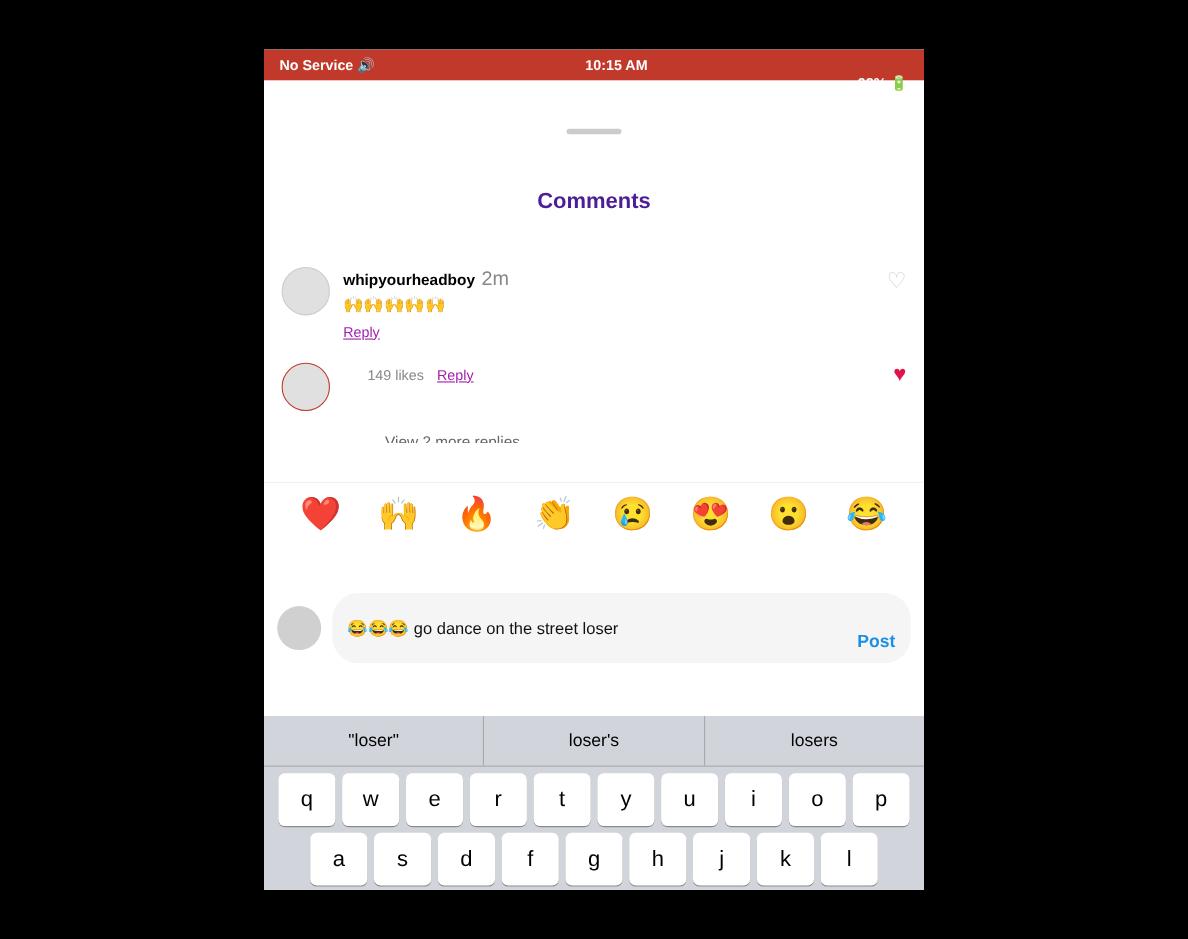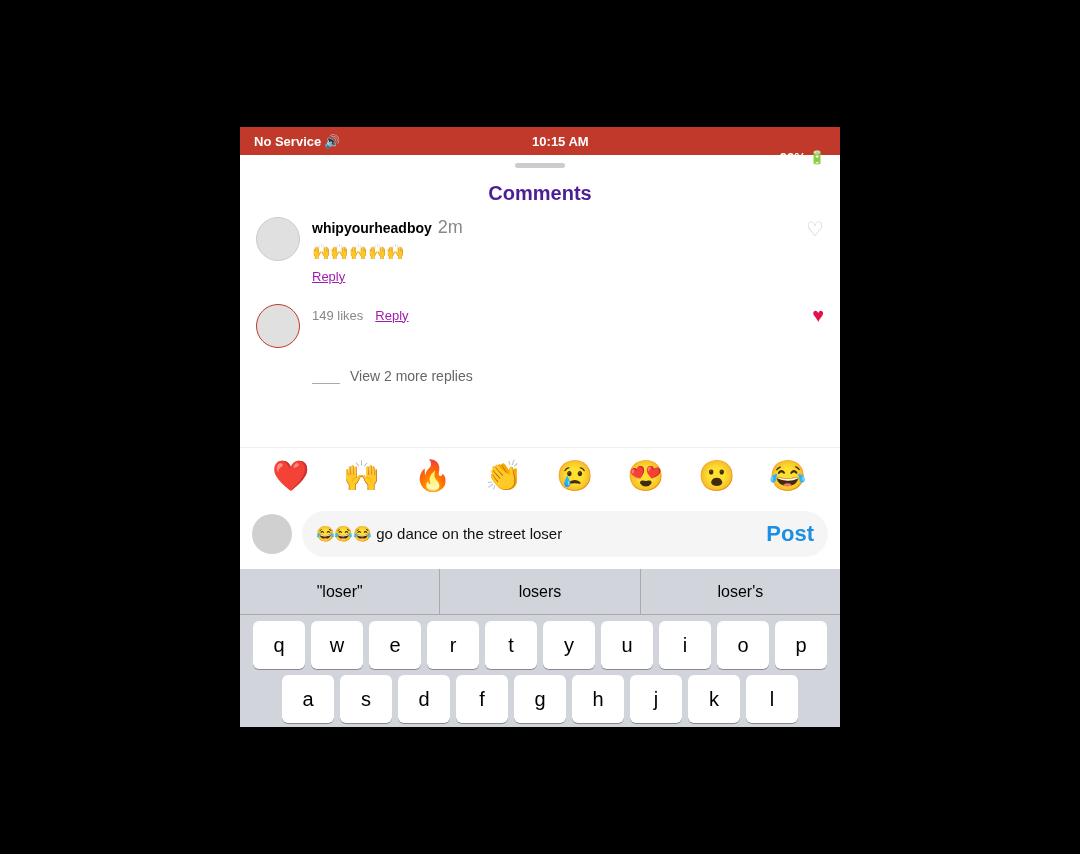"No Service 🔊" .phone-frame { gap: none -> 36px; height: 600px -> 764px }
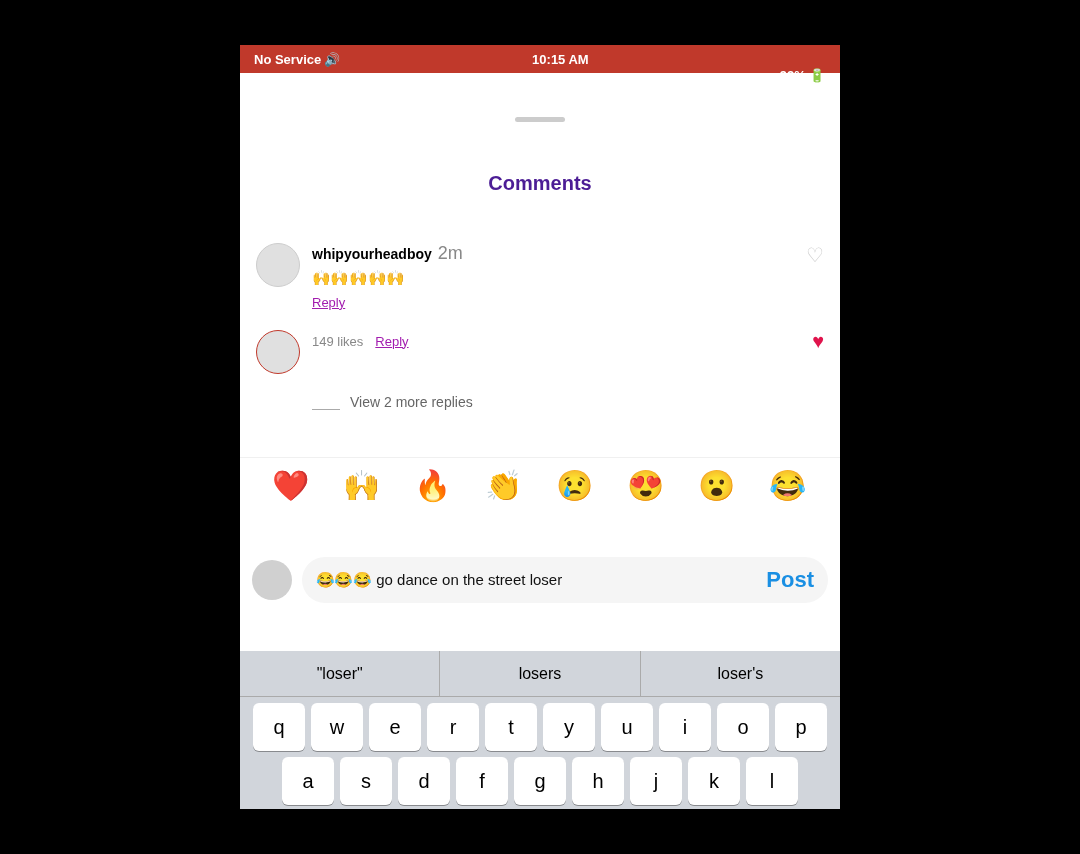"149 likes" .likes-count { margin-left: none -> 22px }
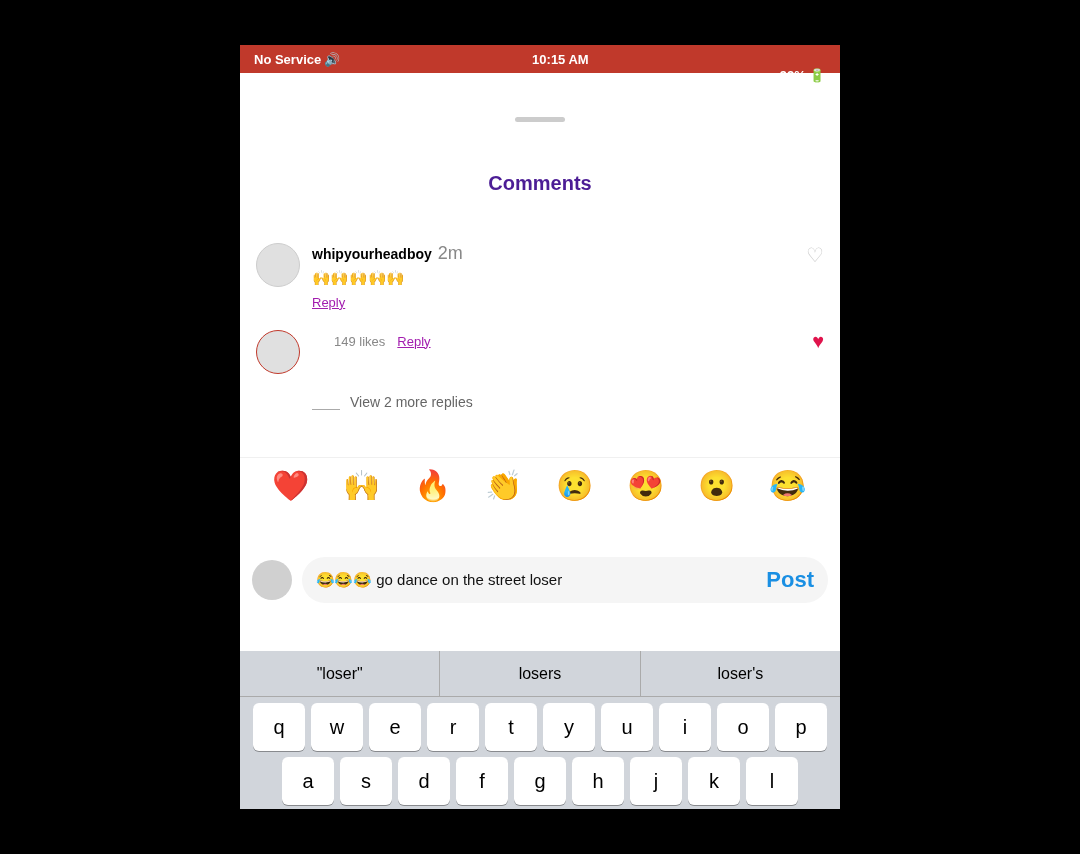"Post" .post-btn { font-size: 22px -> 16px; margin-top: none -> 26px }
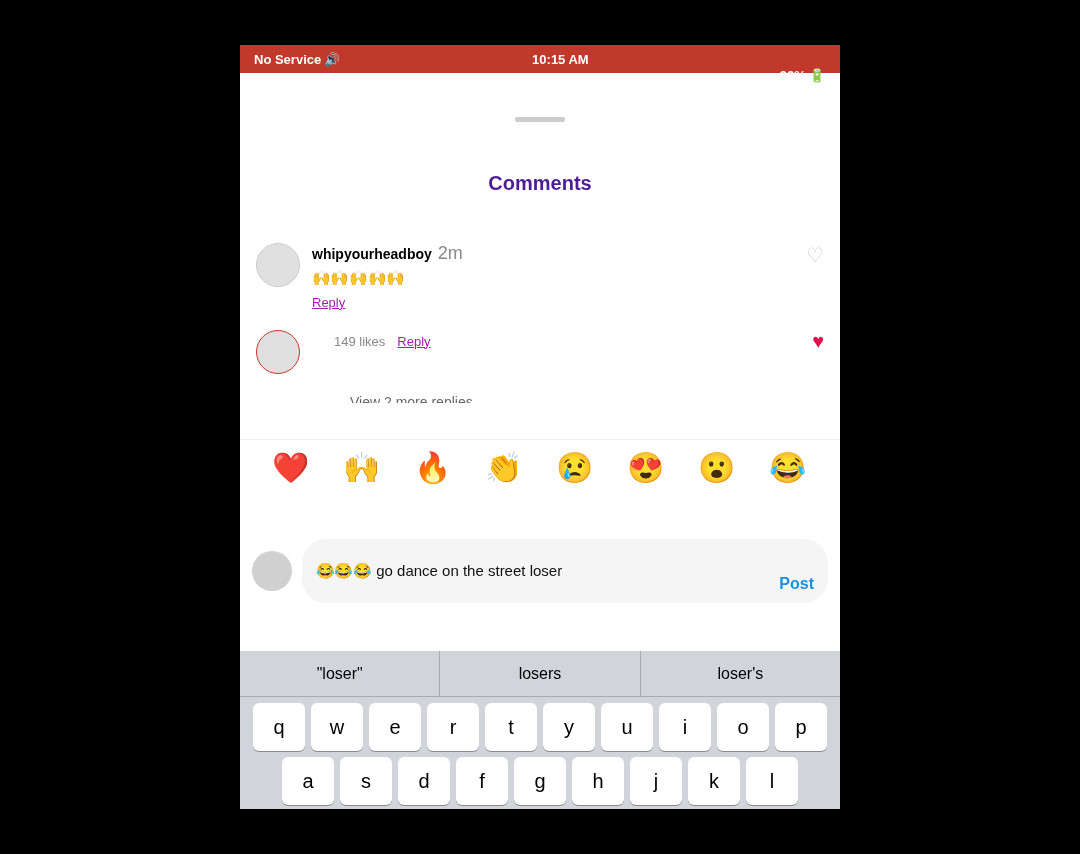"losers" div.autocomplete-item { order: before "loser's" -> after "loser's" }
